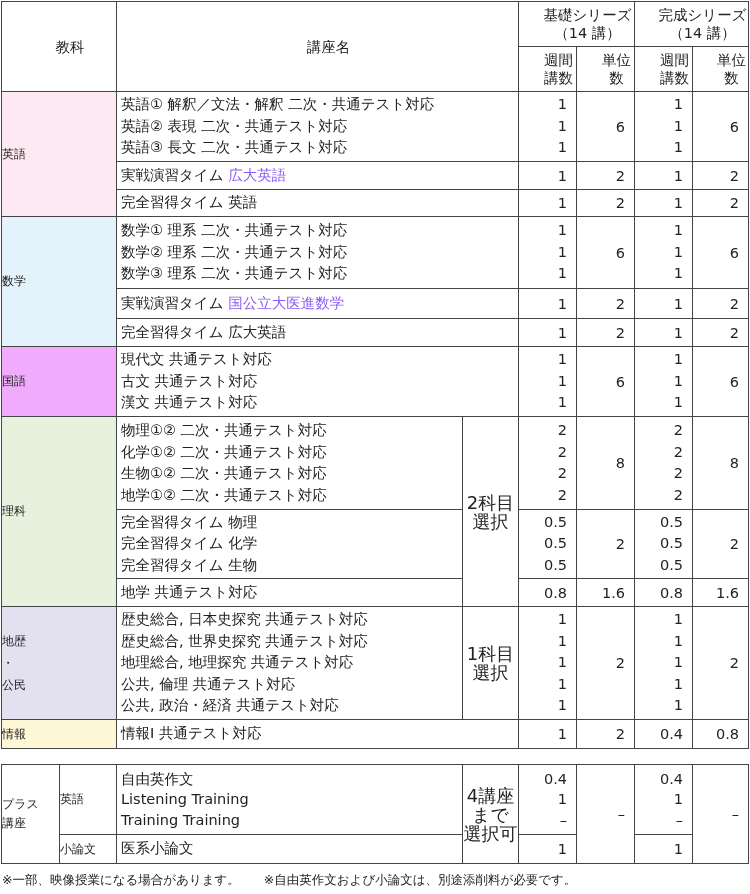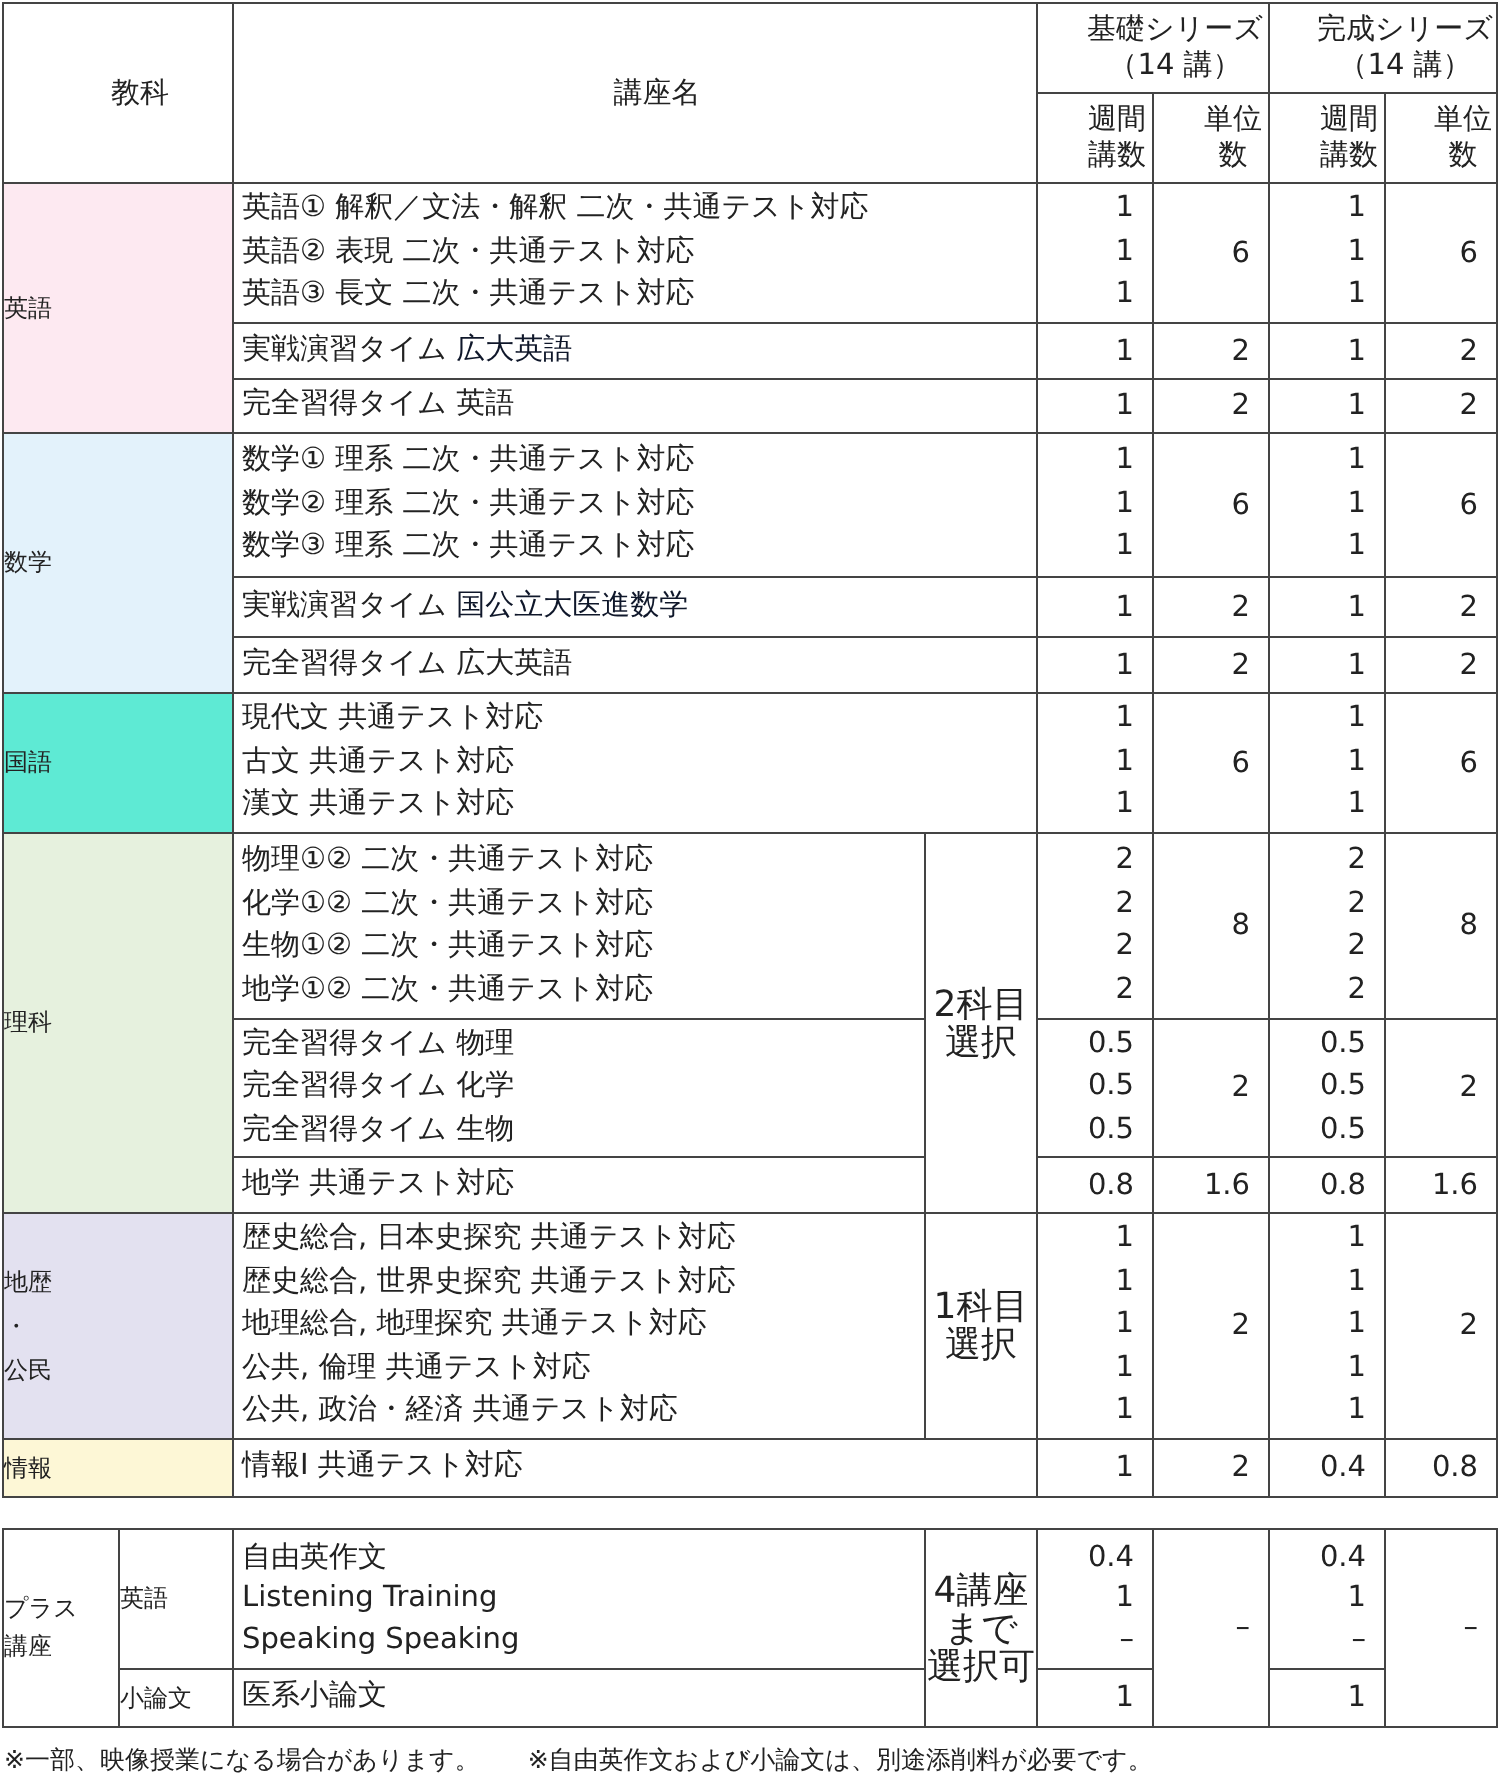"広大英語" .red { color: #0f172a -> #8b5cf6 }
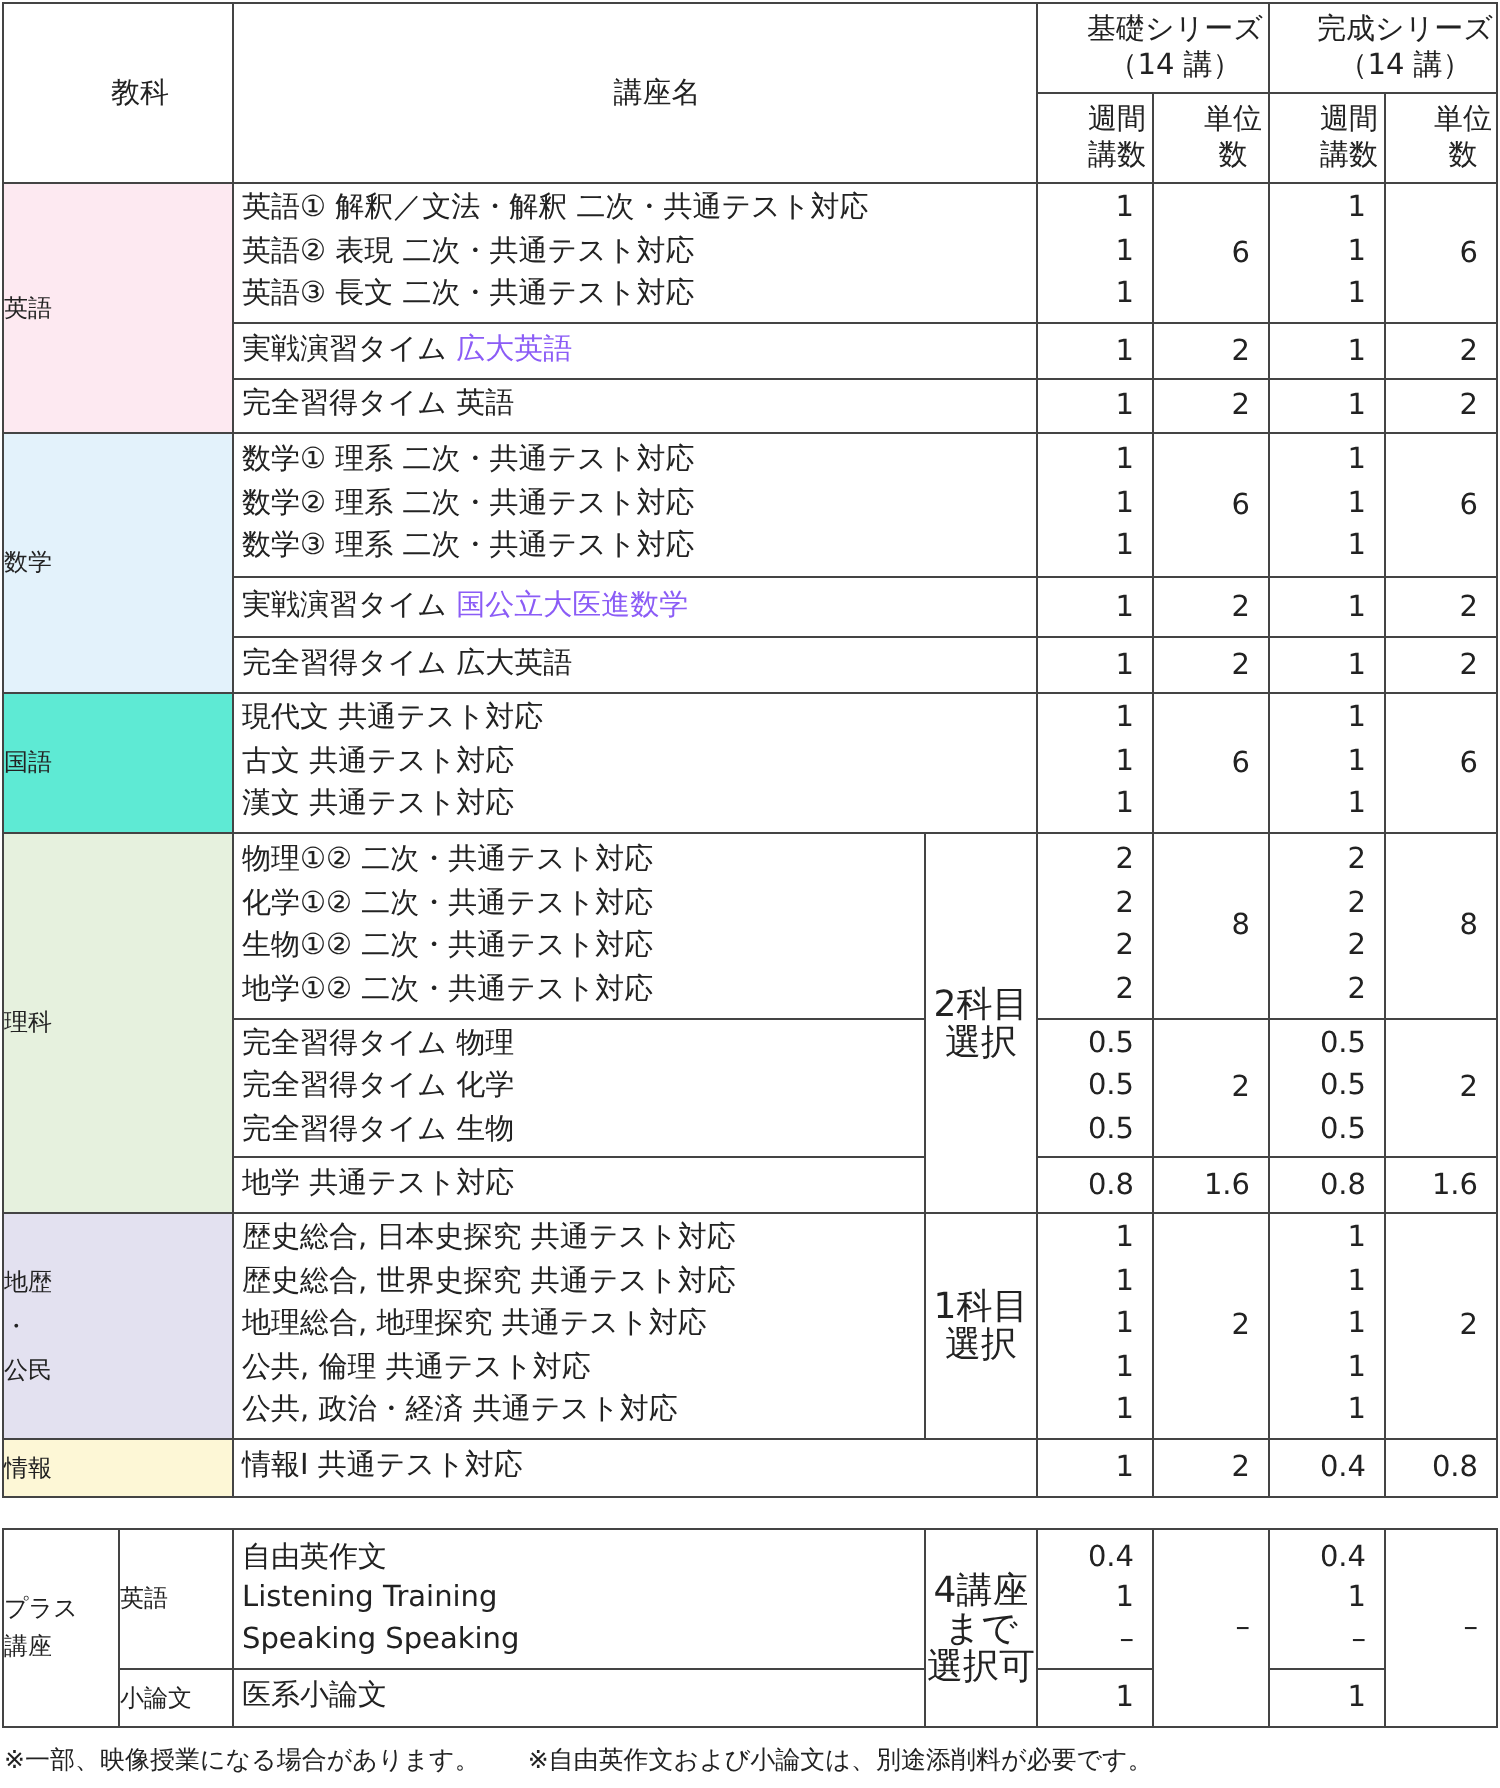"国語" td.subj { background: #5eead4 -> #f0abfc }
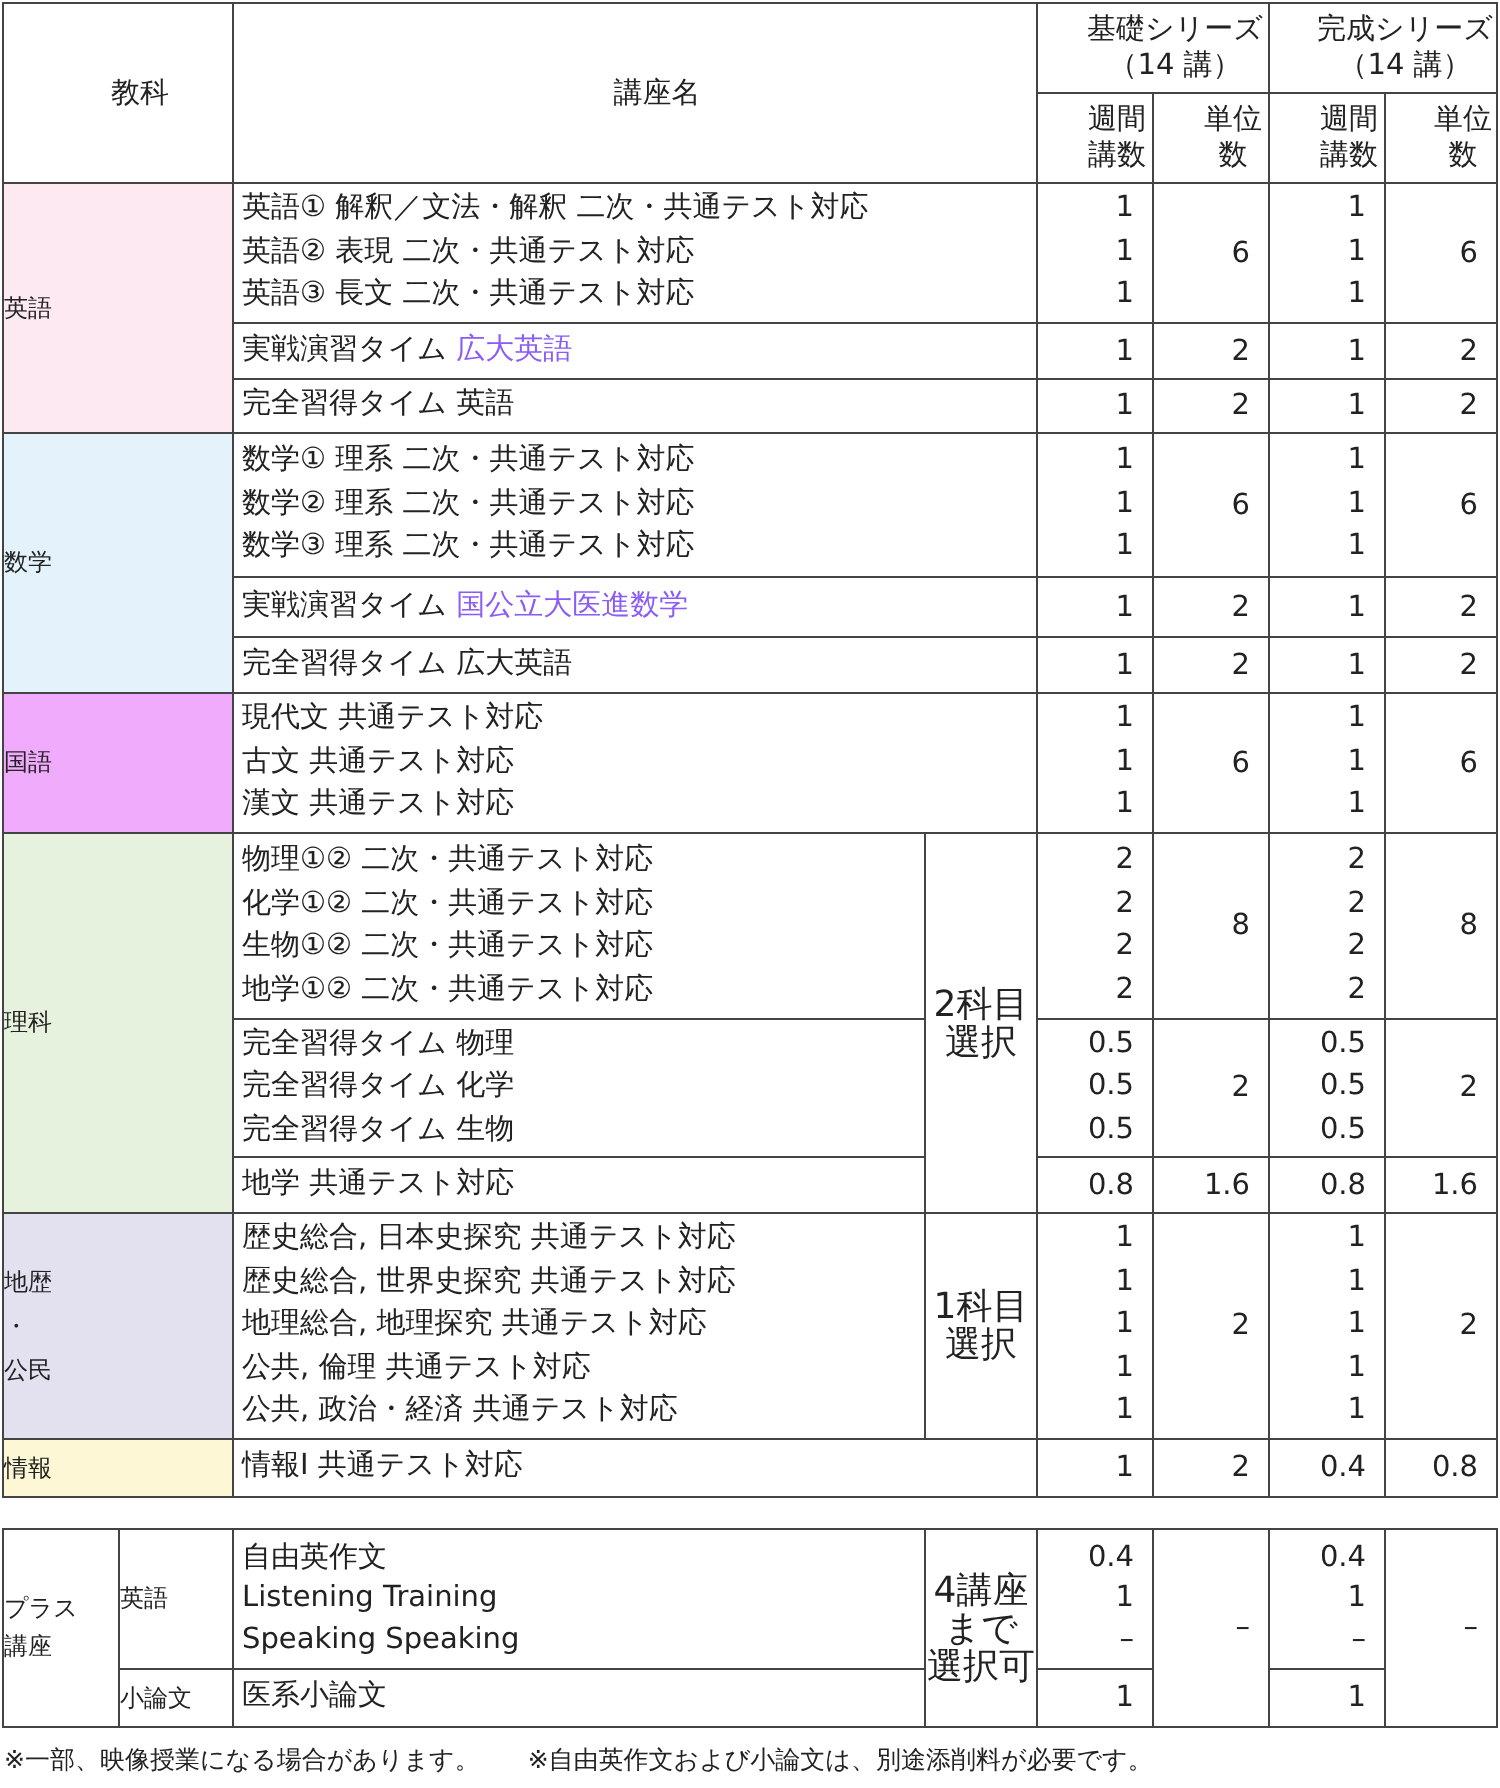"Speaking Speaking" span.line { text: Speaking Speaking -> Training Training }
